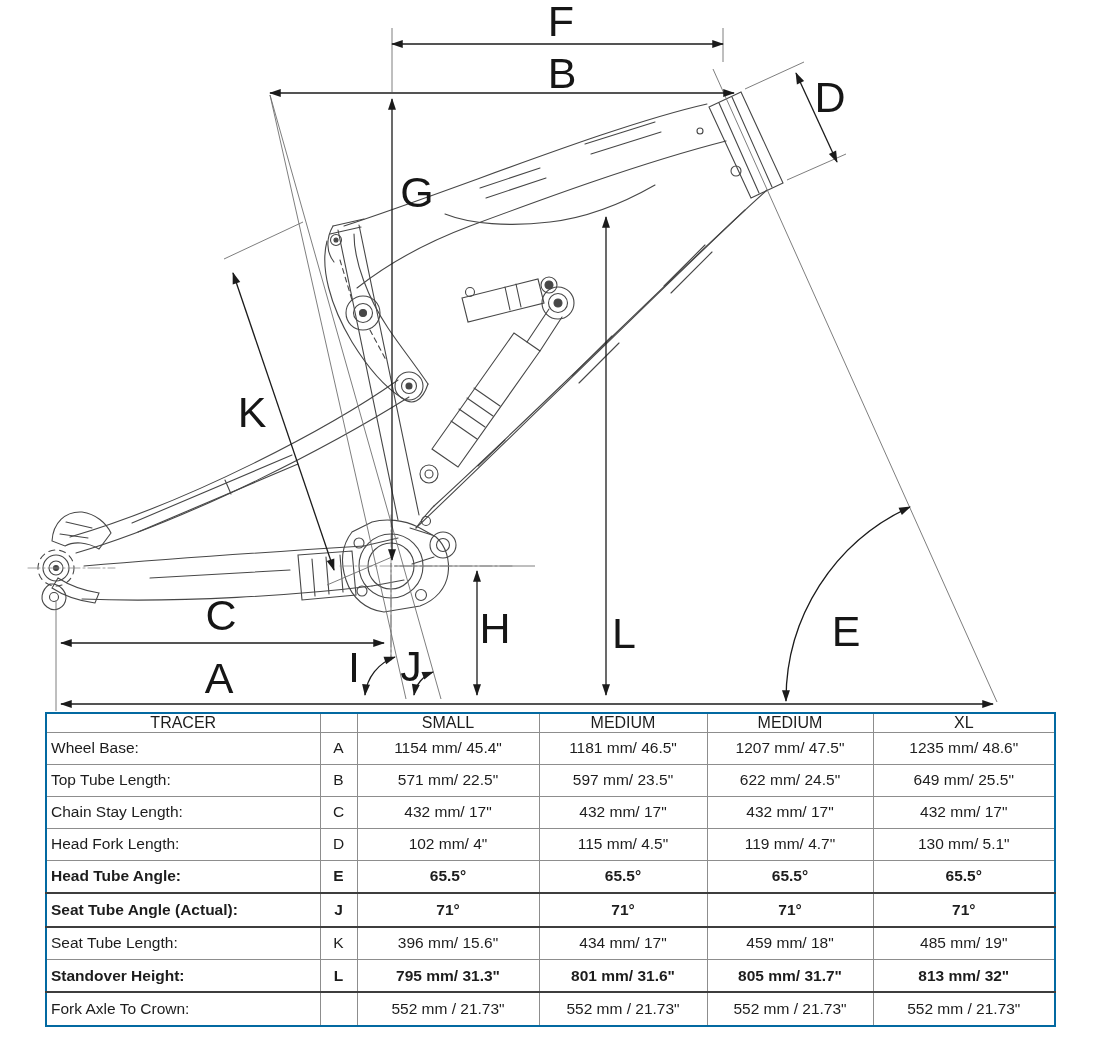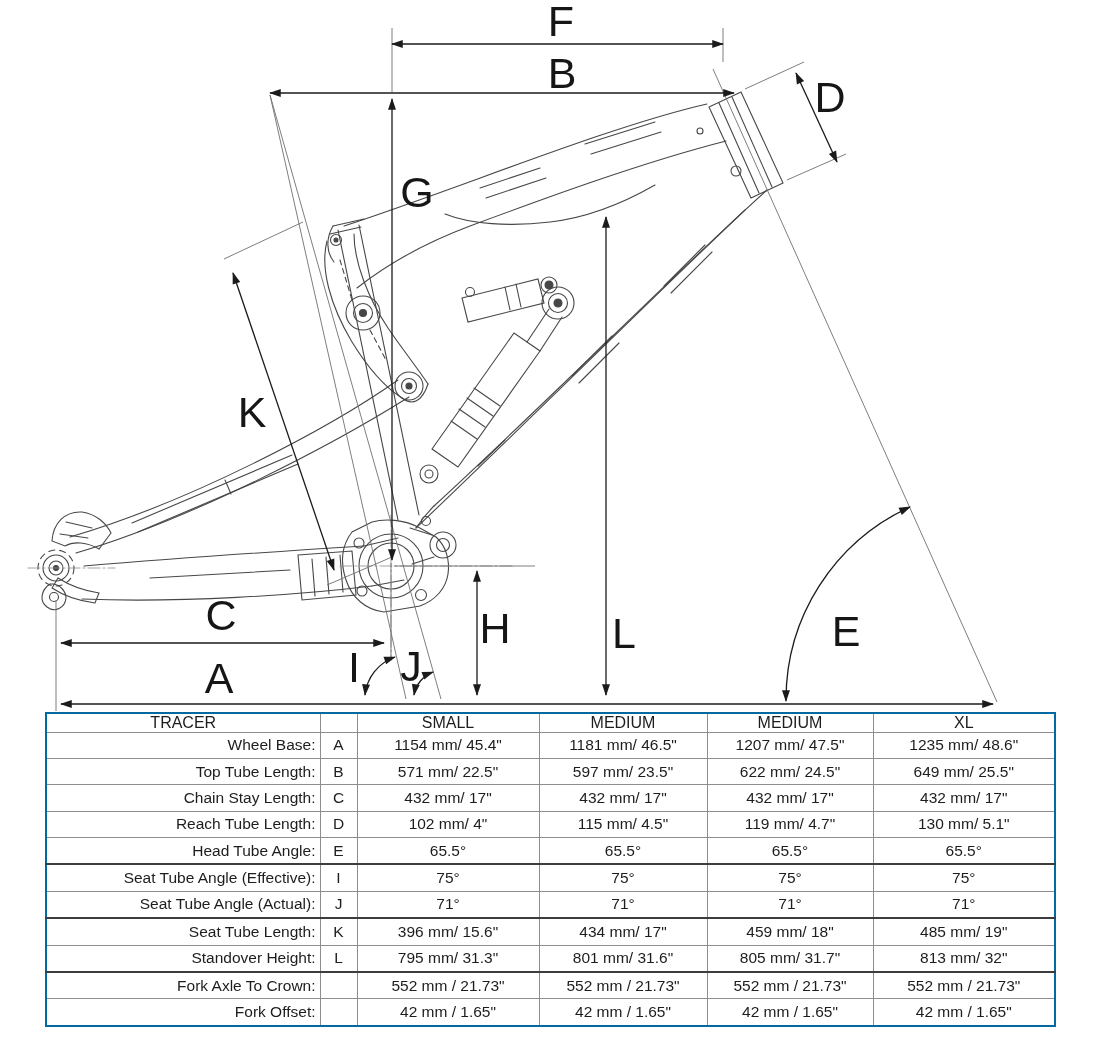"Wheel Base:" .lbl { text-align: right -> left }
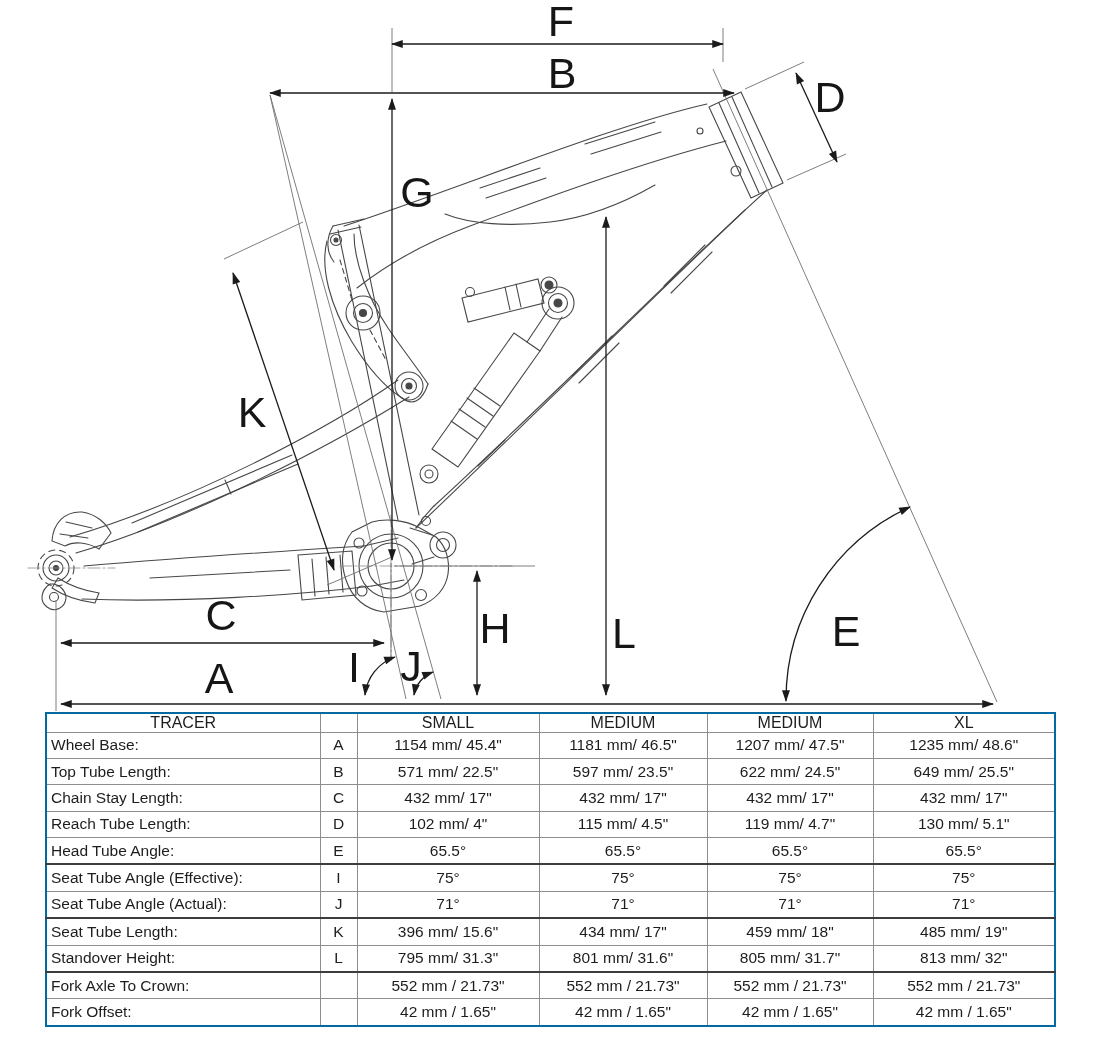"Reach Tube Length:" td.lbl { text: Reach Tube -> Head Fork }
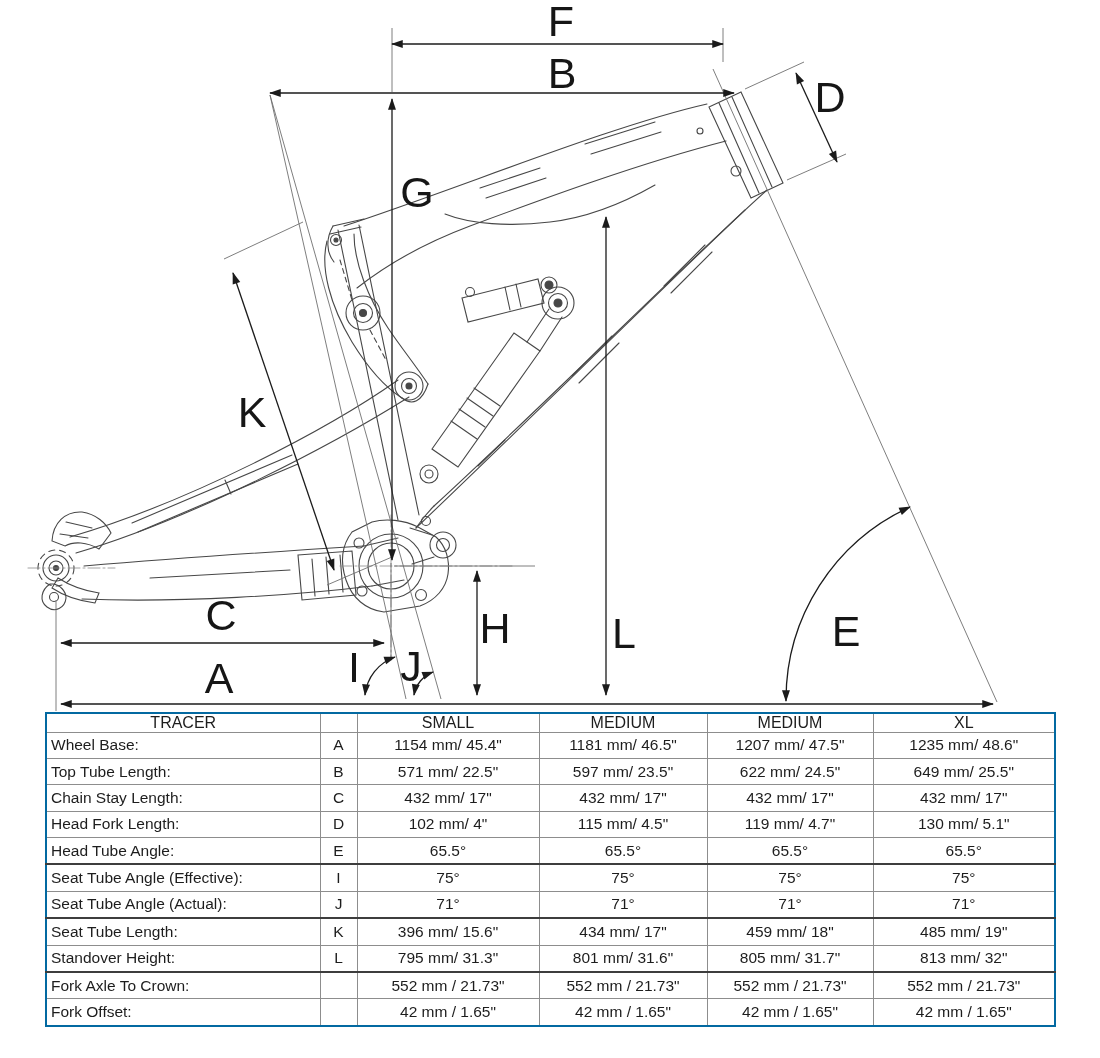"Head Tube Angle:" tr.grp td { font-weight: none -> bold }
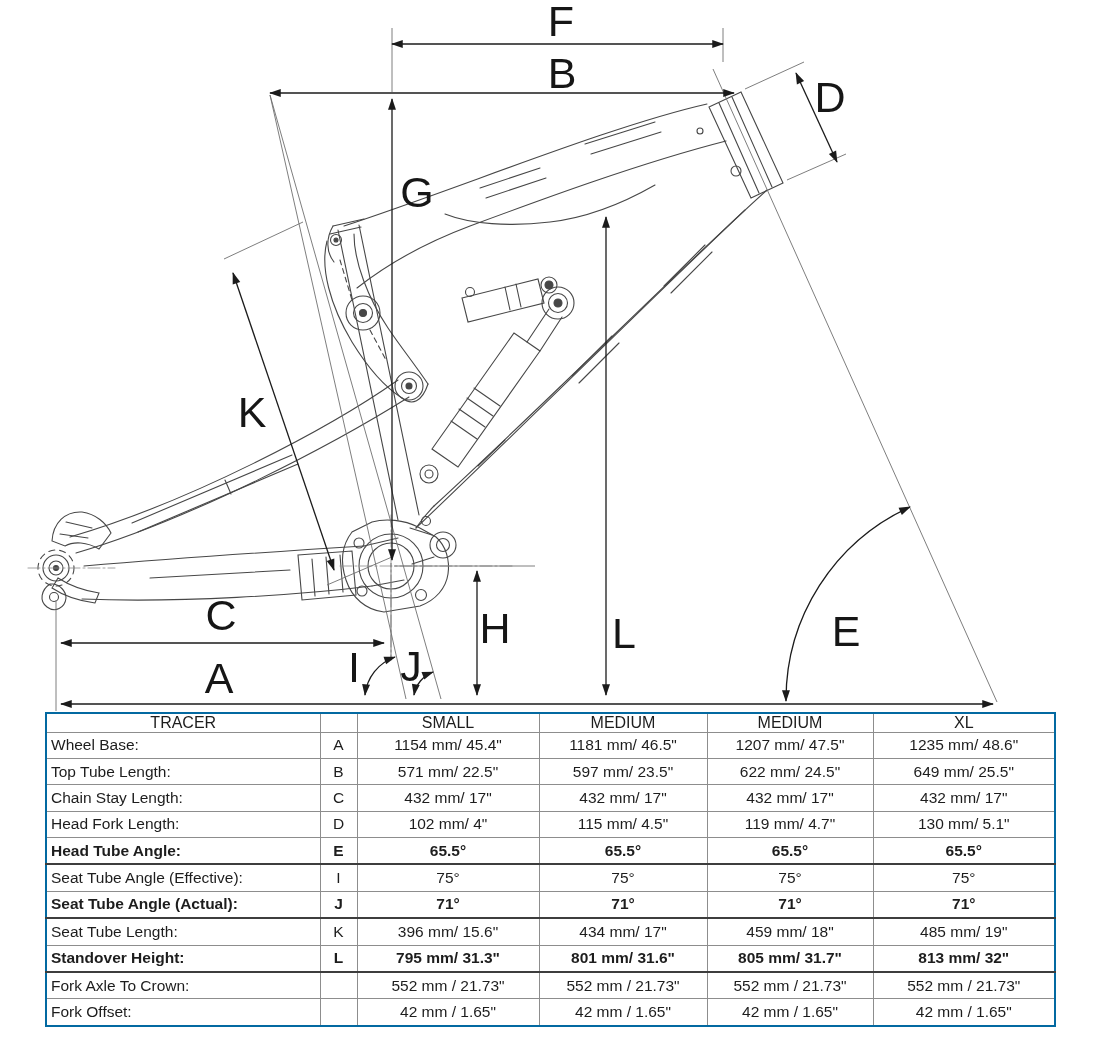"Seat Tube Angle (Effective):" tr { html: <tr> <td>Seat Tube Angle (Effective):</td> <td>I</td> <td>75°</td> <td>75°</td> <td>75°</td> <td>75°</td> </tr> -> none }
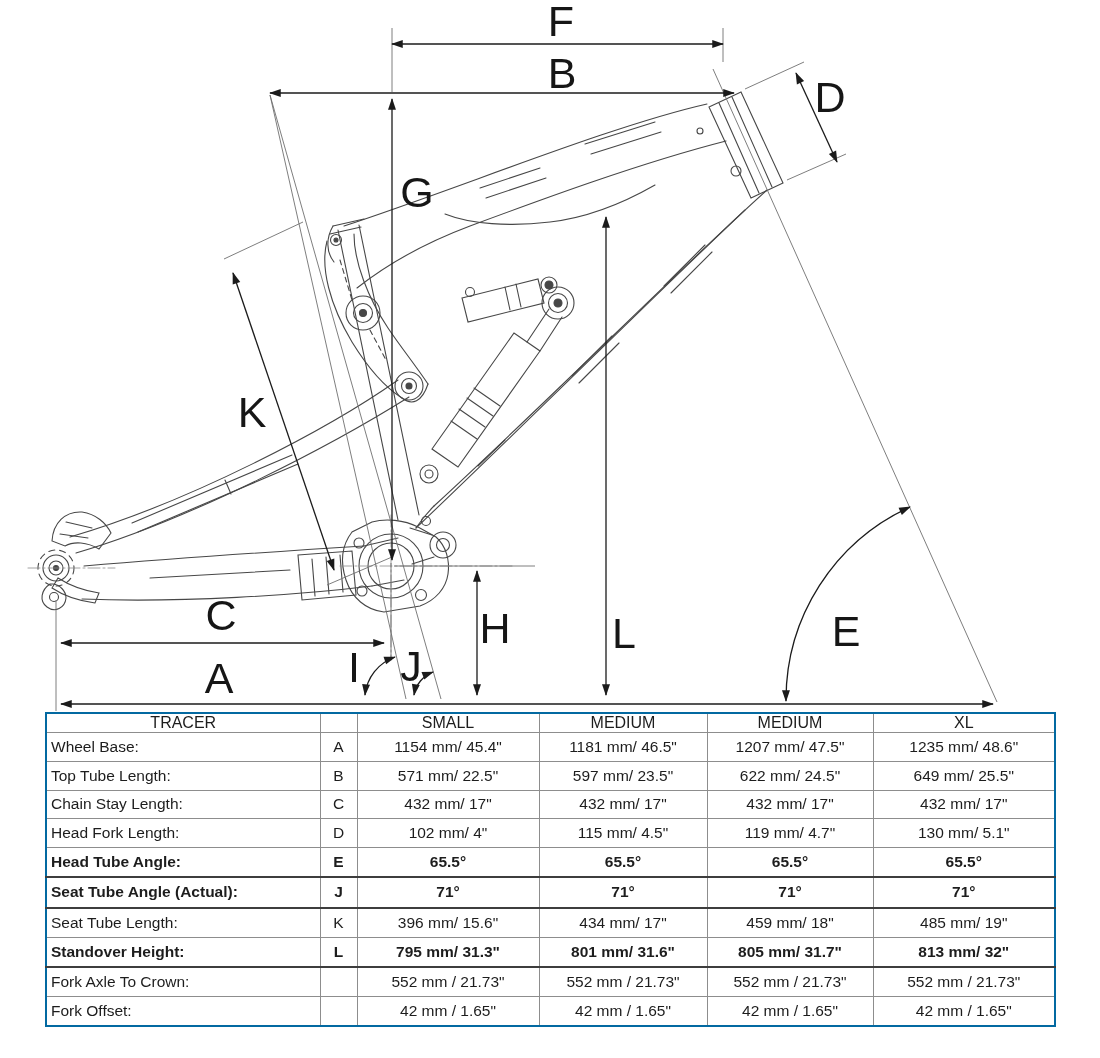"Fork Offset:" tr { html: <tr> <td>Fork Offset:</td> <td></td> <td>42 mm / 1.65"</td> <td>42 mm / 1.65"</td> <td>42 mm / 1.65"</td> <td>42 mm / 1.65"</td> </tr> -> none }
